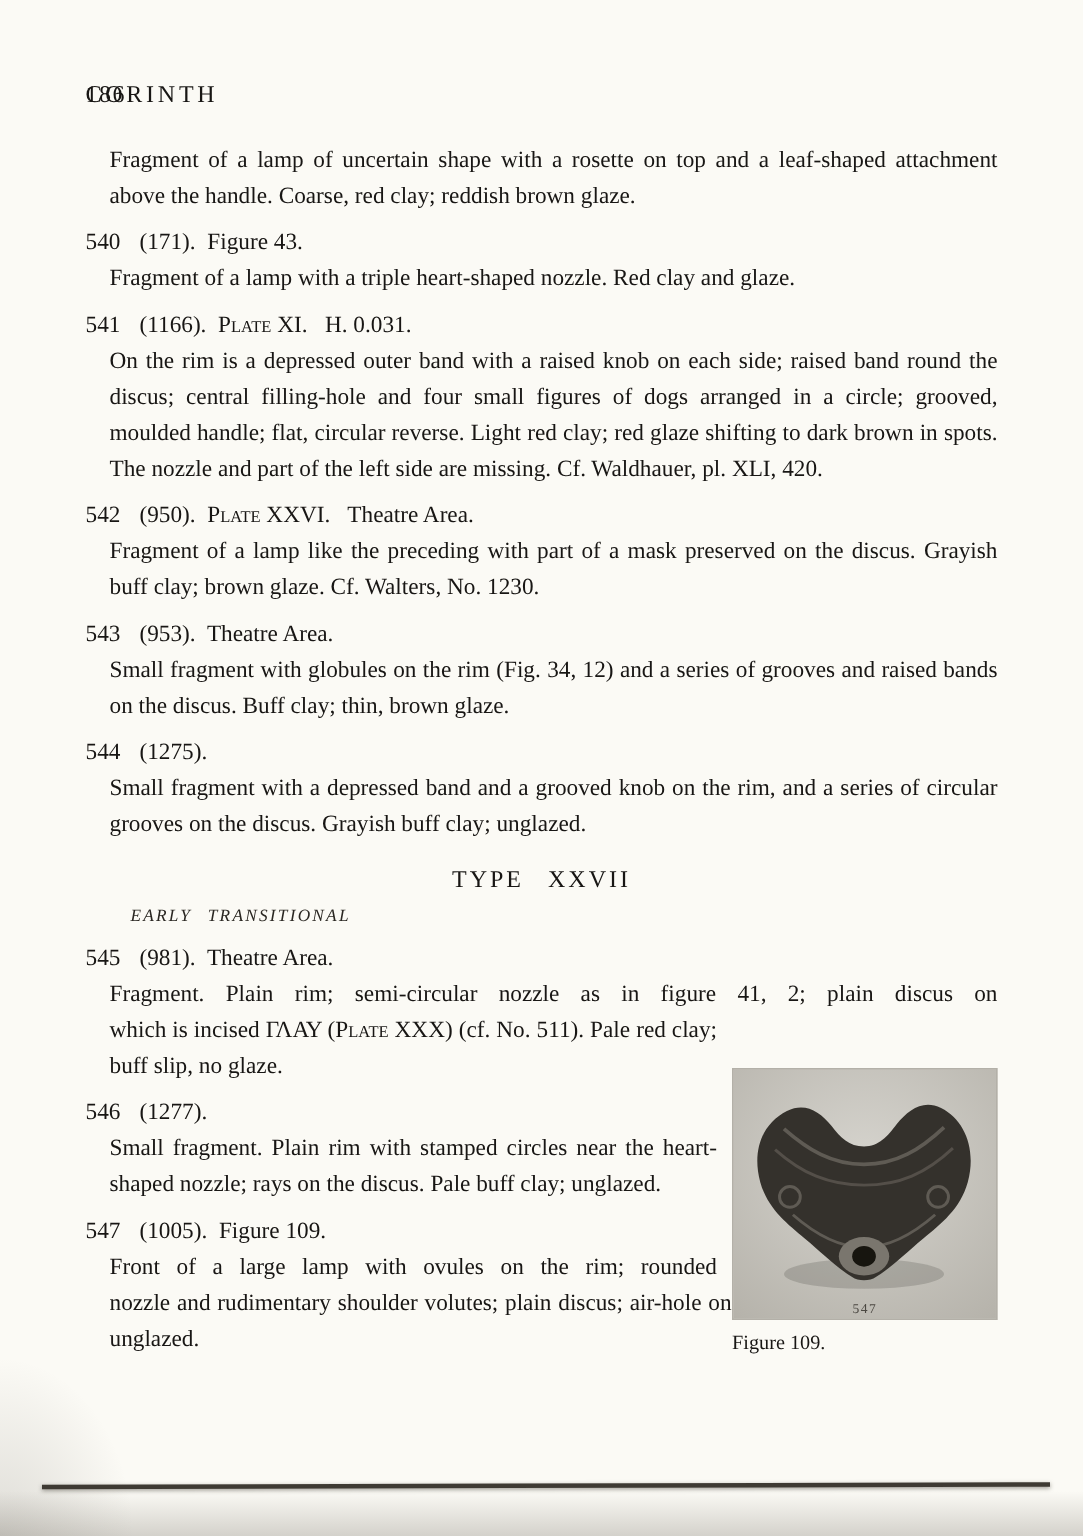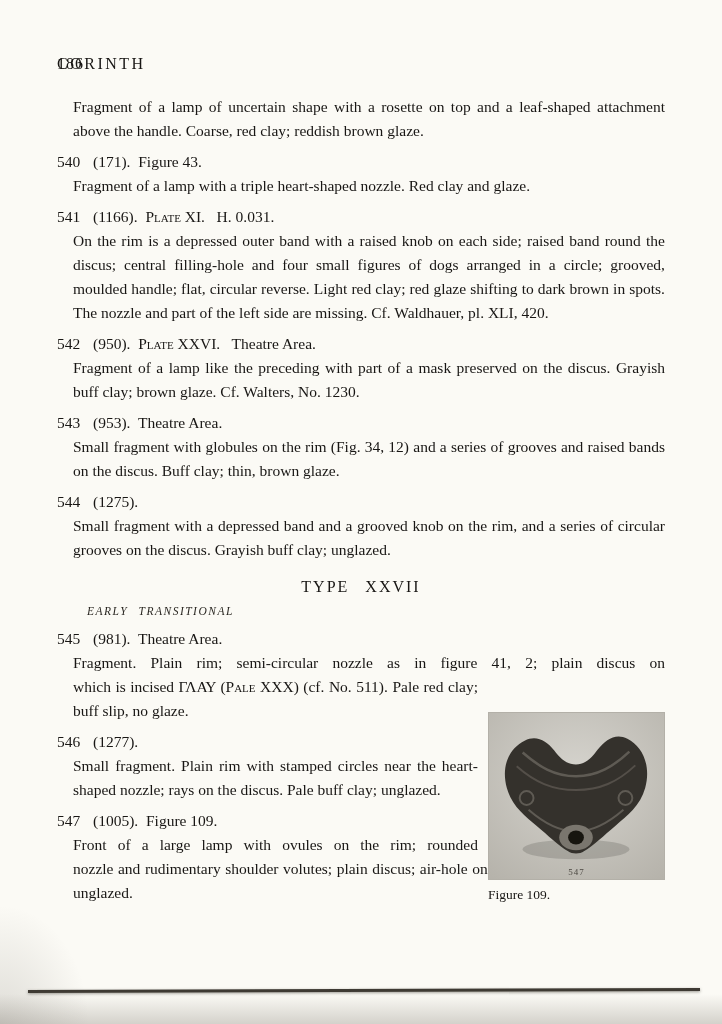"Pale XXX" span.sc { text: Pale -> Plate }
